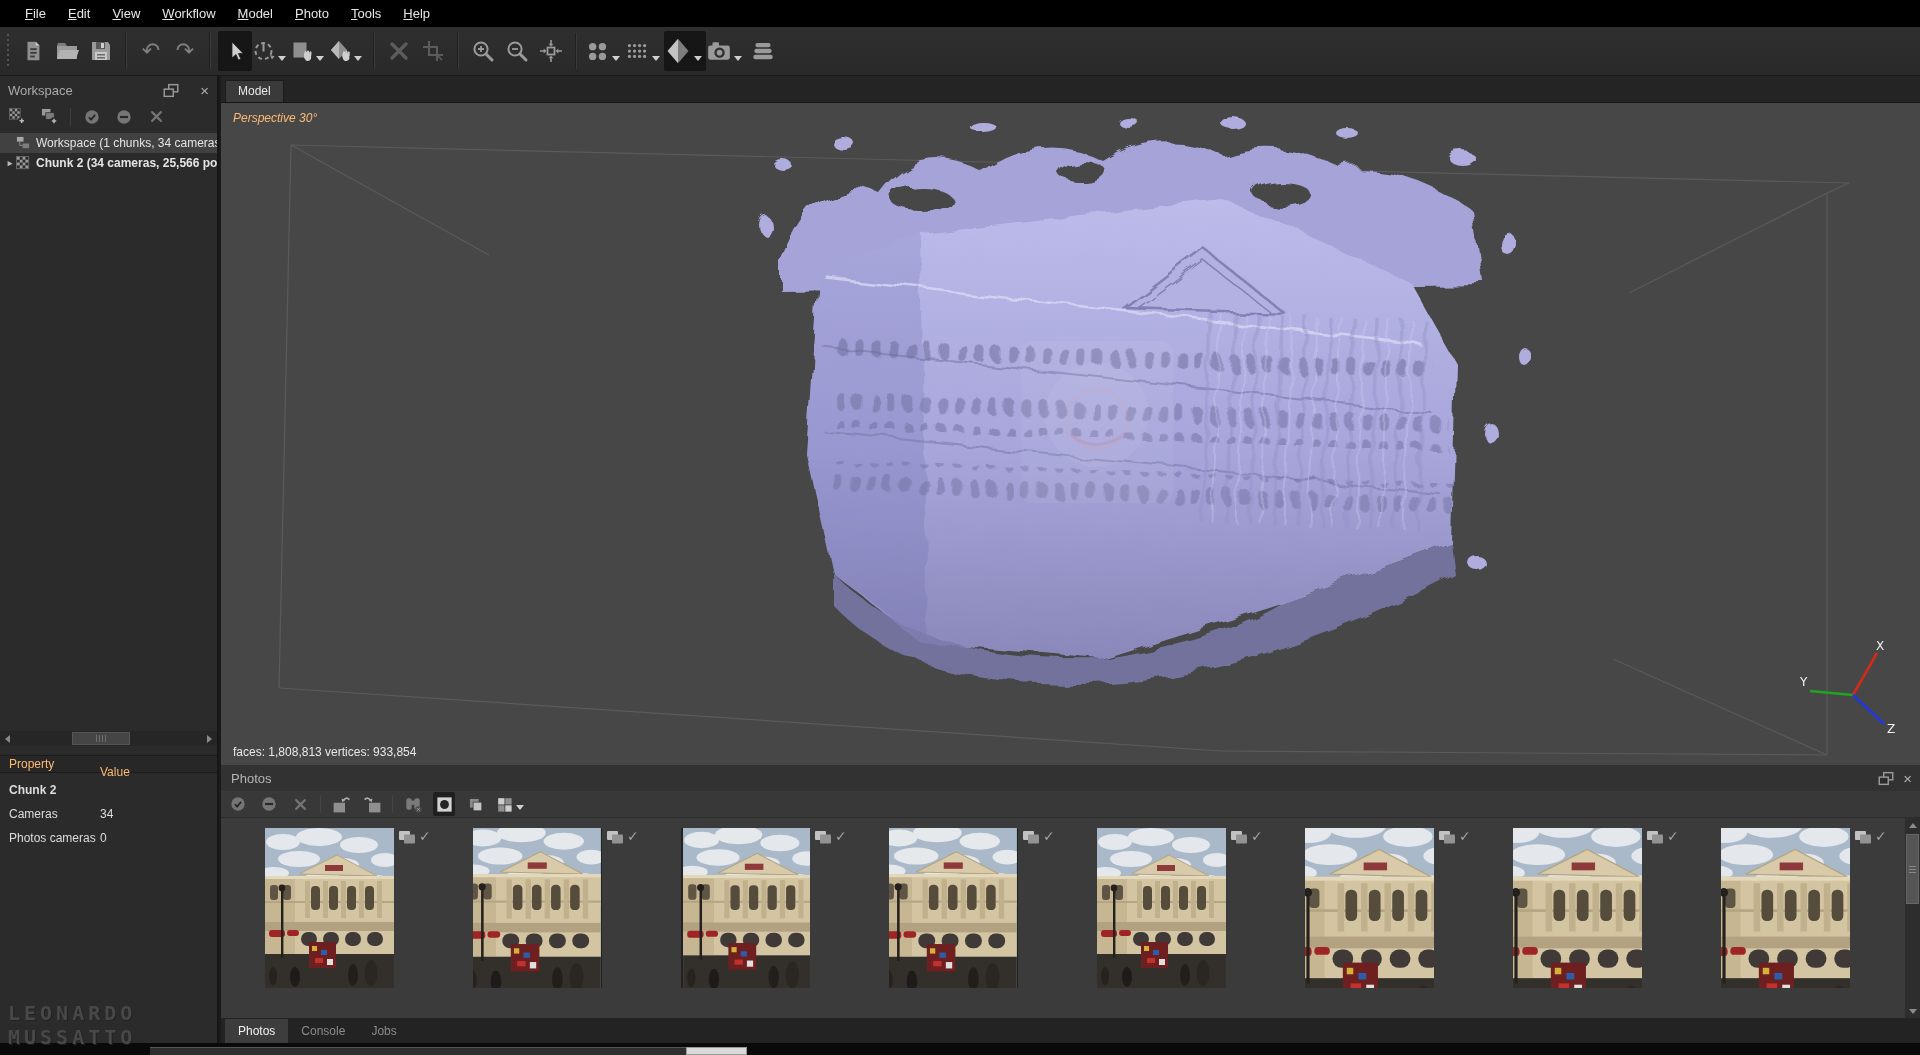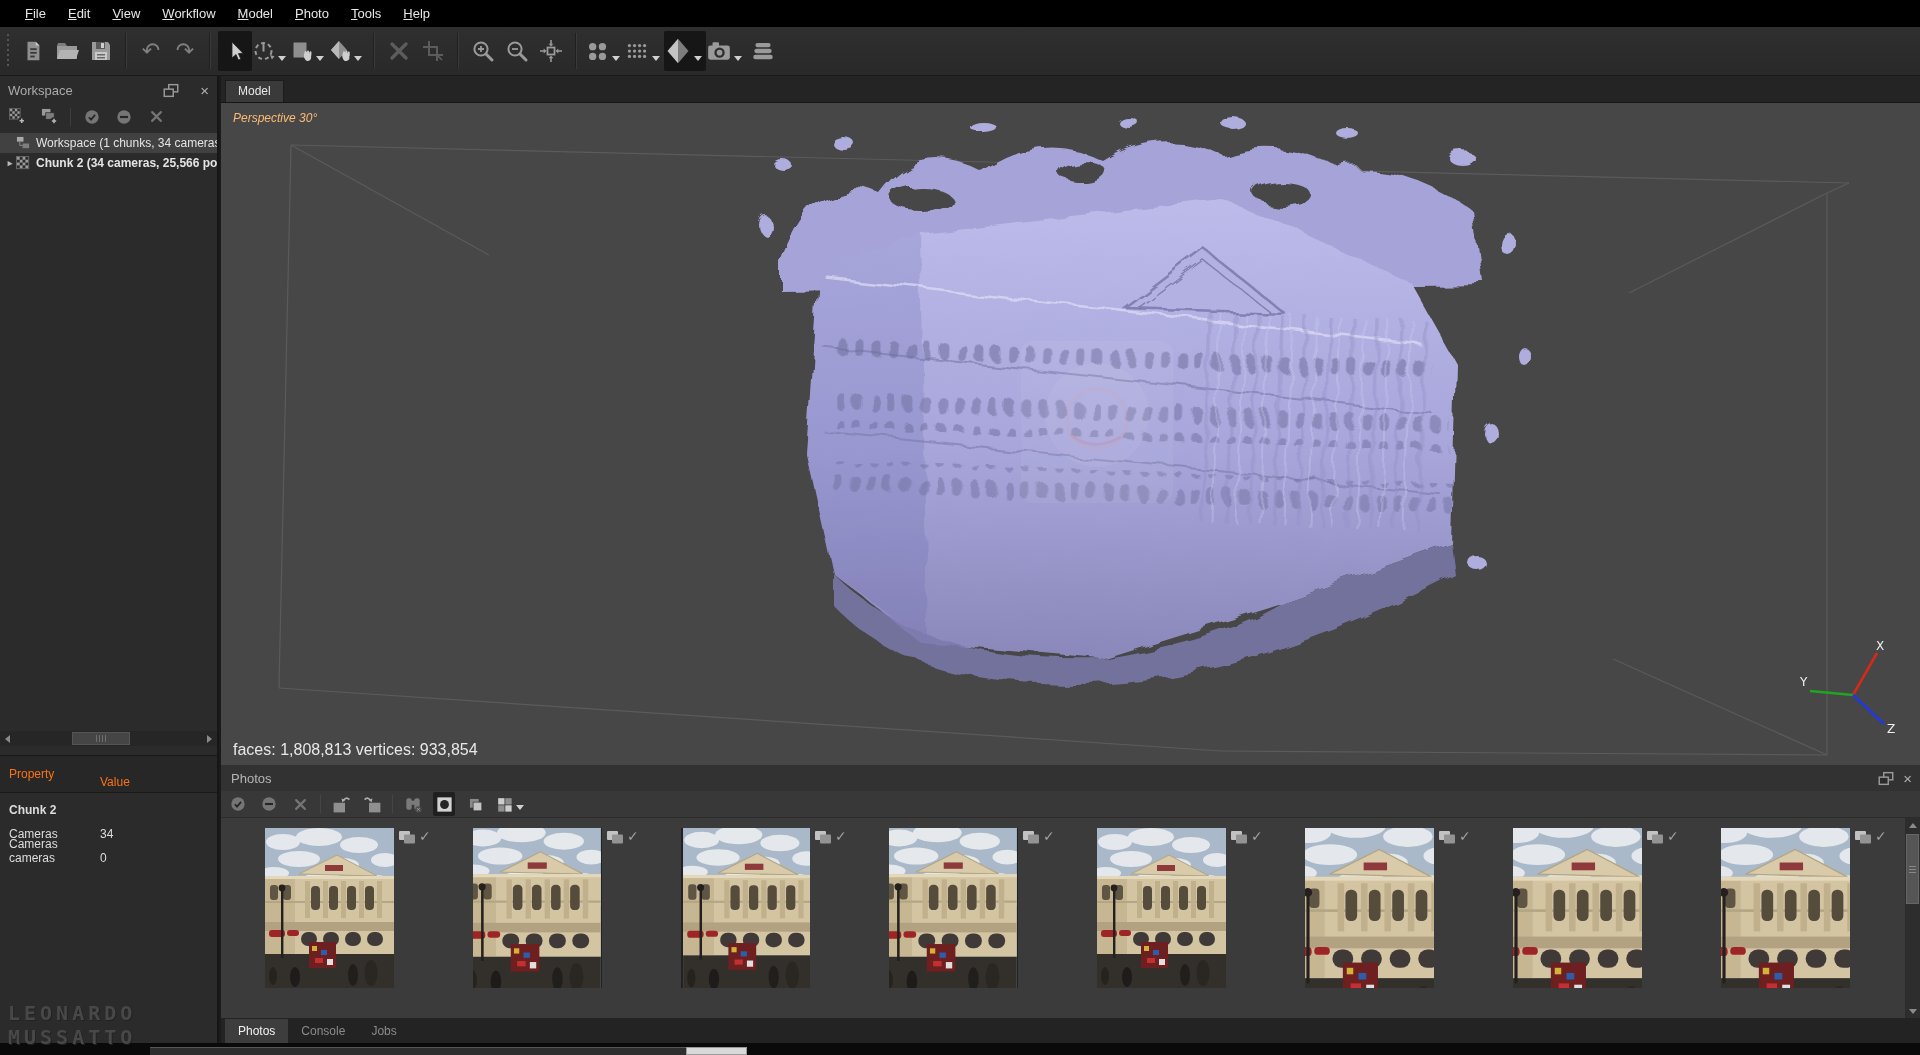"faces: 1,808,813 vertices: 933,854" .mesh-status { font-size: 16px -> 12px }
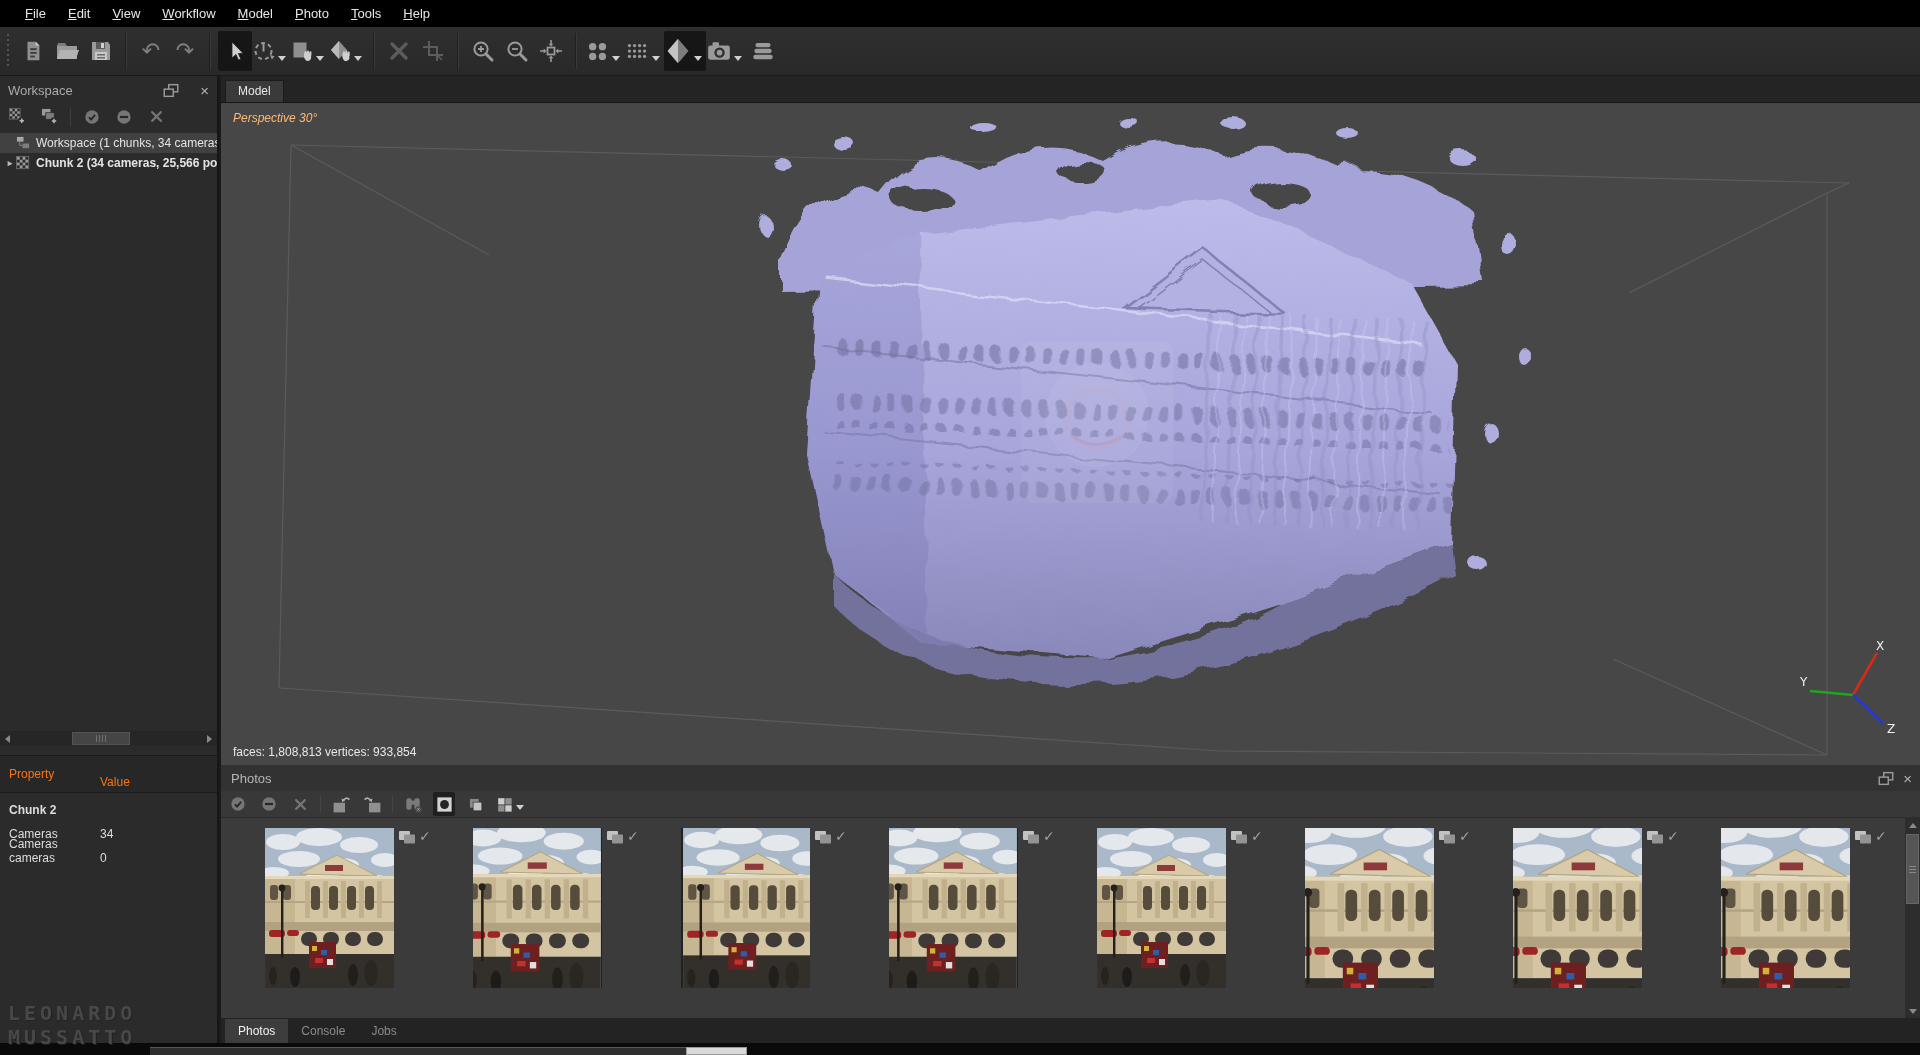"Property" .prop-head { color: #f97316 -> #fdba74; height: 38px -> 18px }
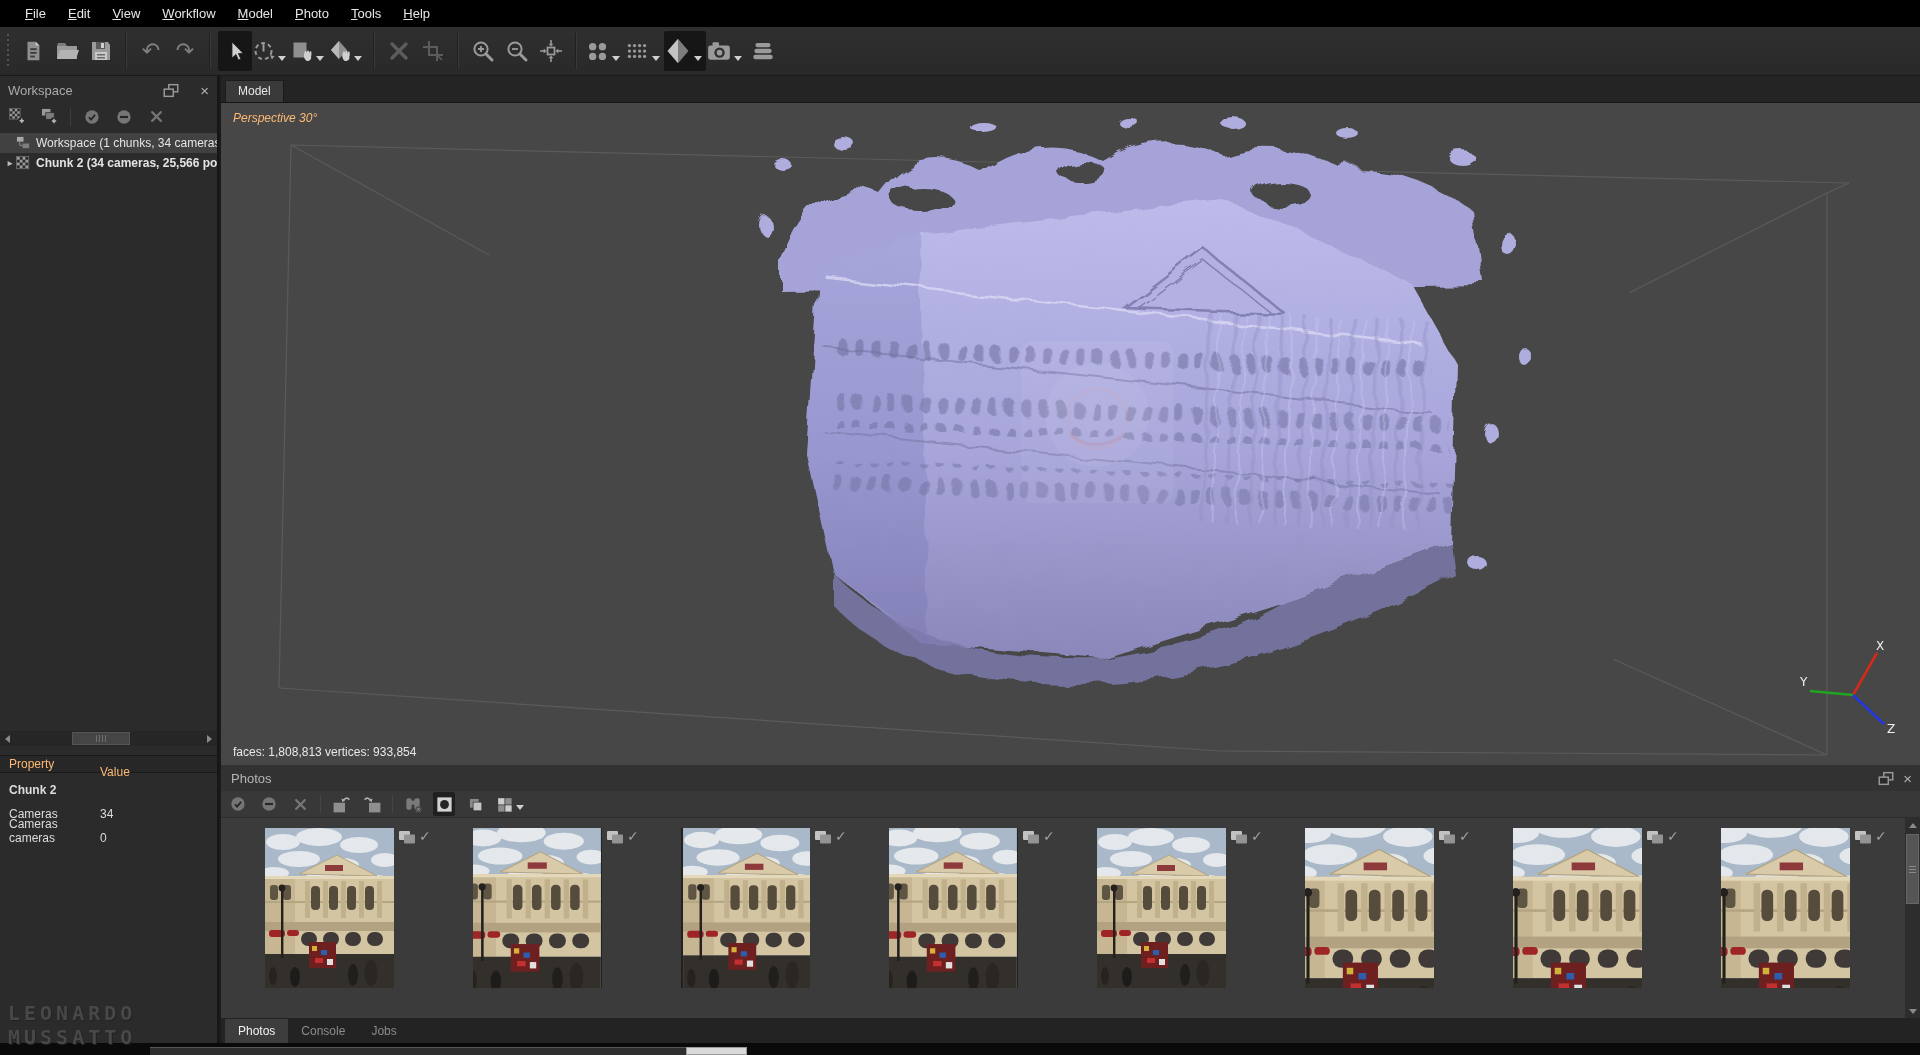"Cameras cameras" span.prop-col1 { text: Cameras -> Photos }
